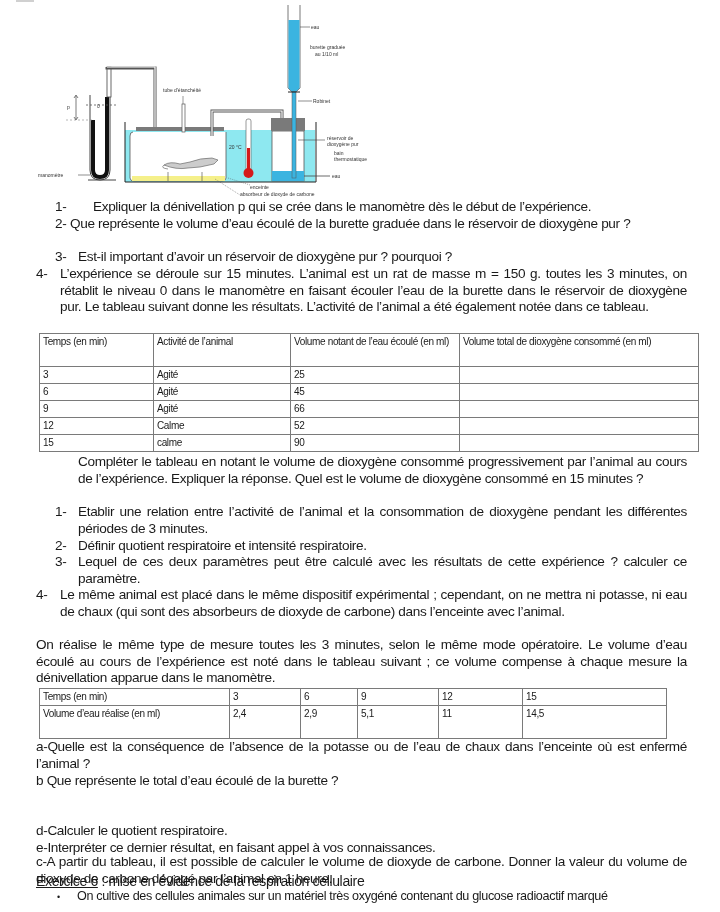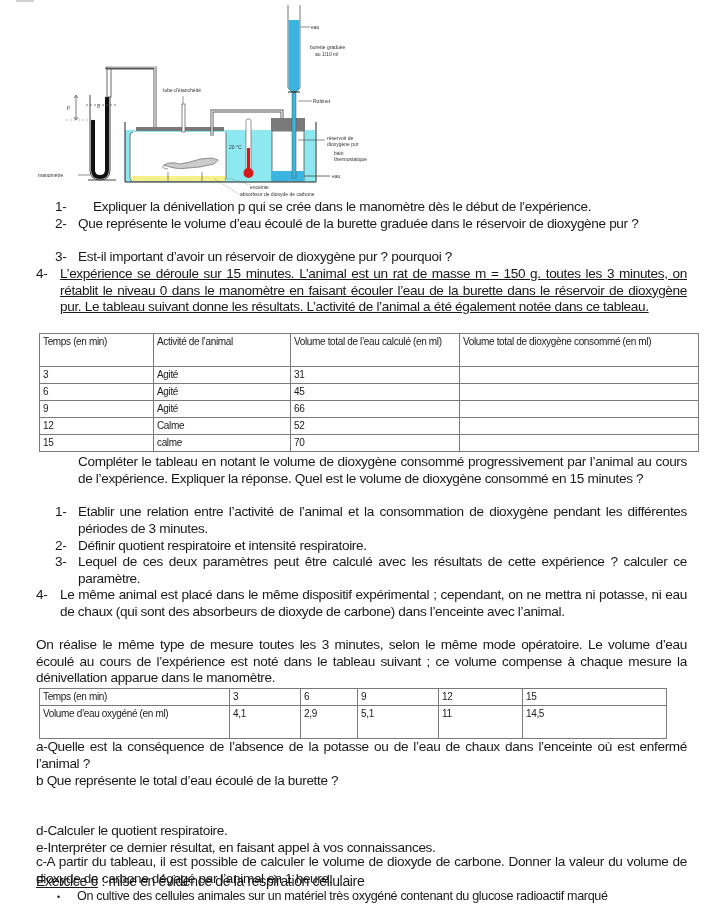"Que représente le volume d’eau" div.para { left: 78px -> 70px }
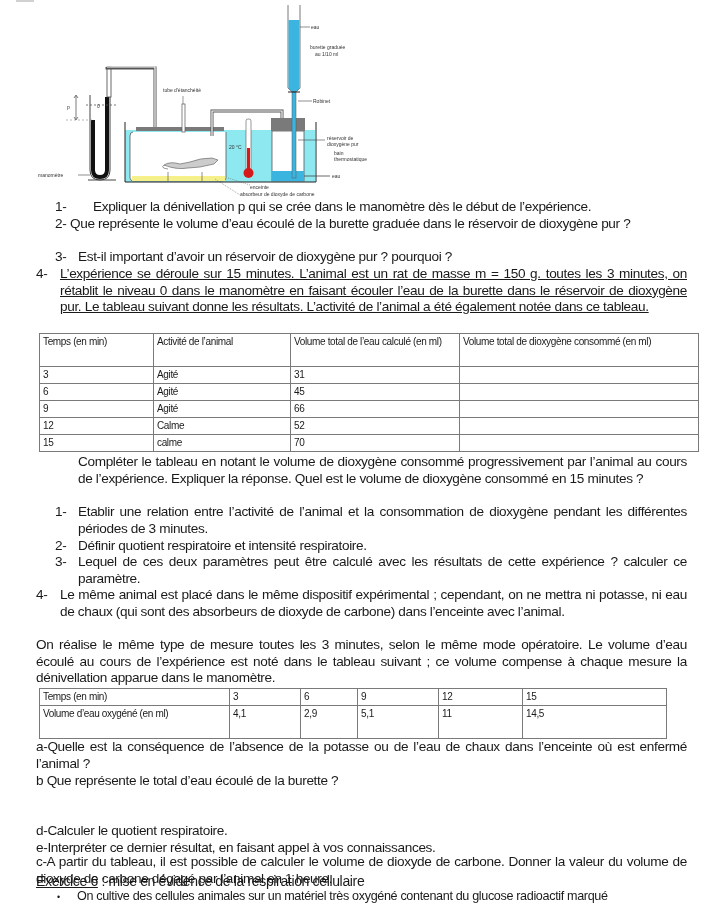"L’expérience se déroule sur 15" div.para { text-decoration: underline -> none }
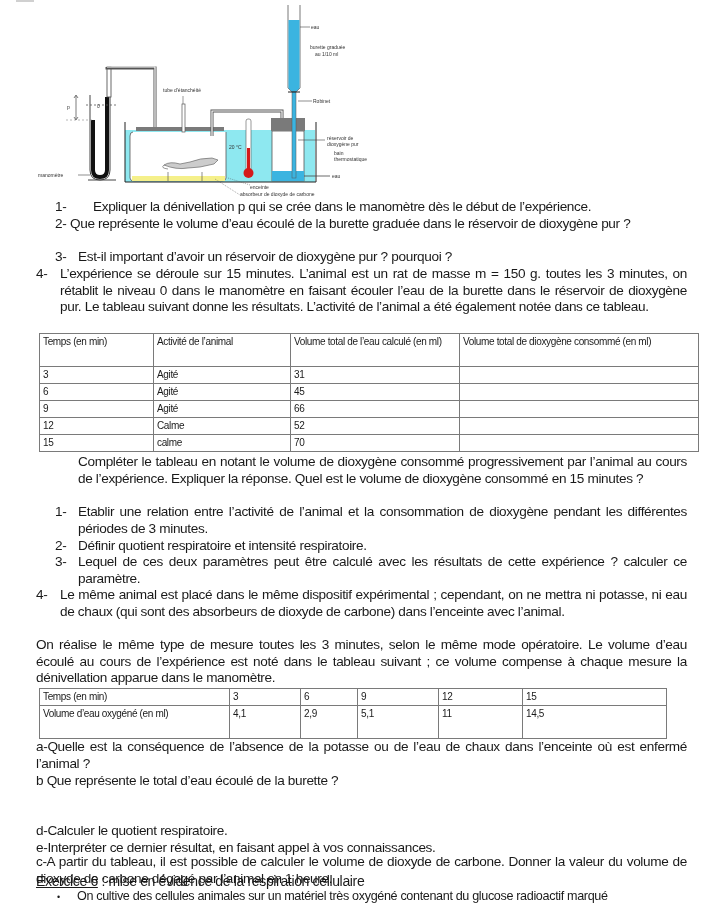"Volume total de l’eau calculé" td { text: total de l’eau calculé -> notant de l’eau écoulé }
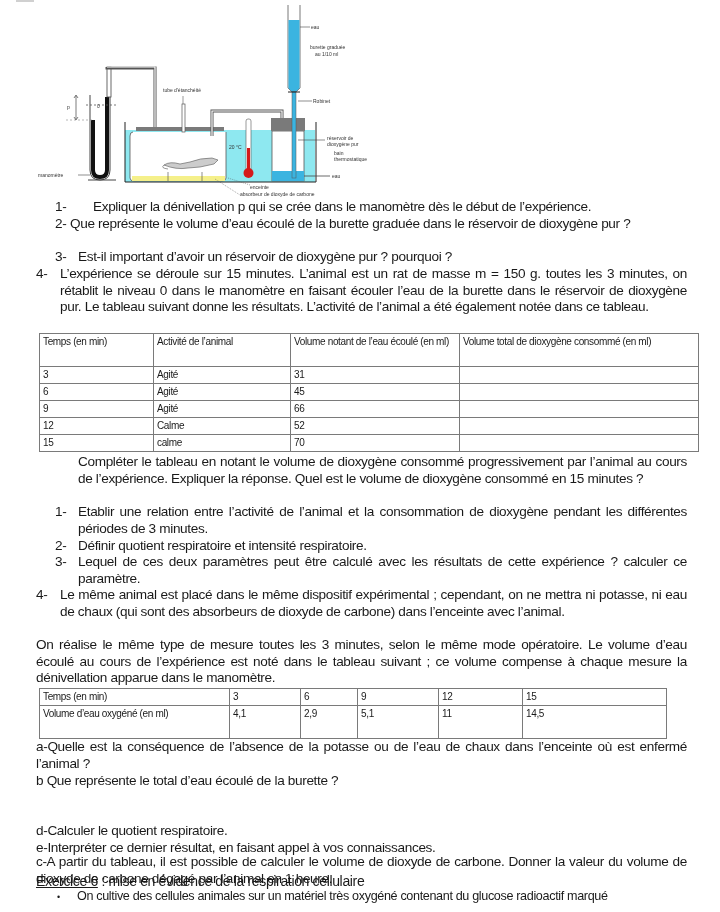"31" td { text: 31 -> 25 }
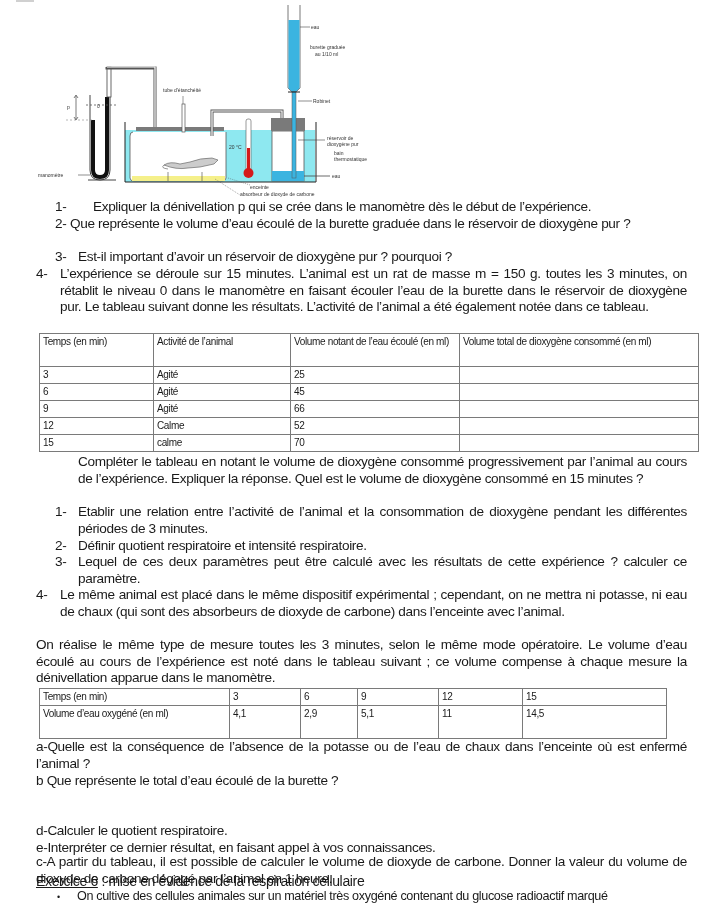"70" td { text: 70 -> 90 }
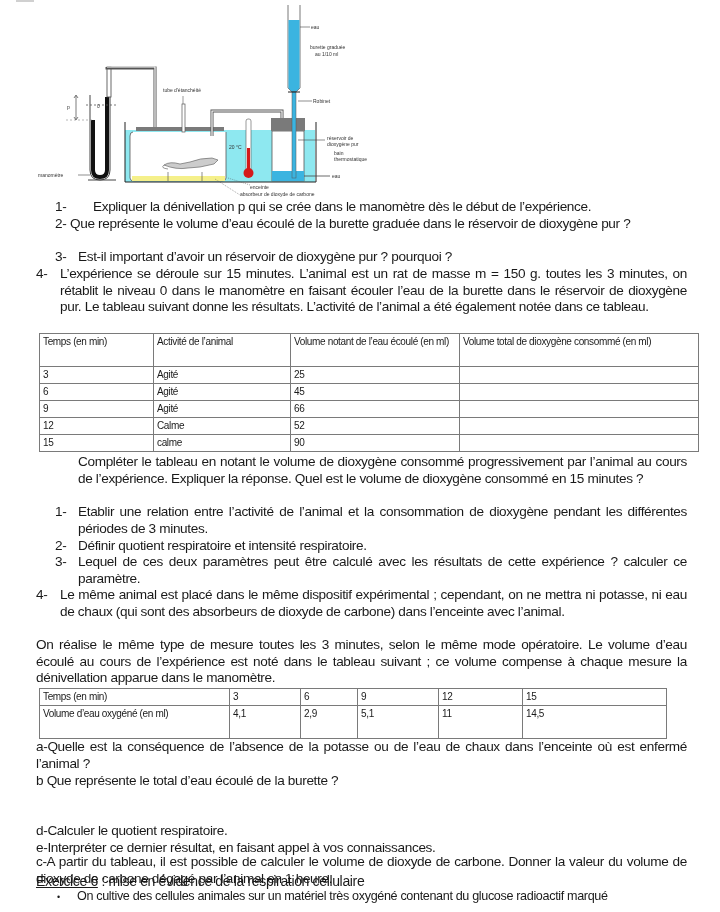"Volume d’eau oxygéné (en ml)" td { text: oxygéné -> réalise }
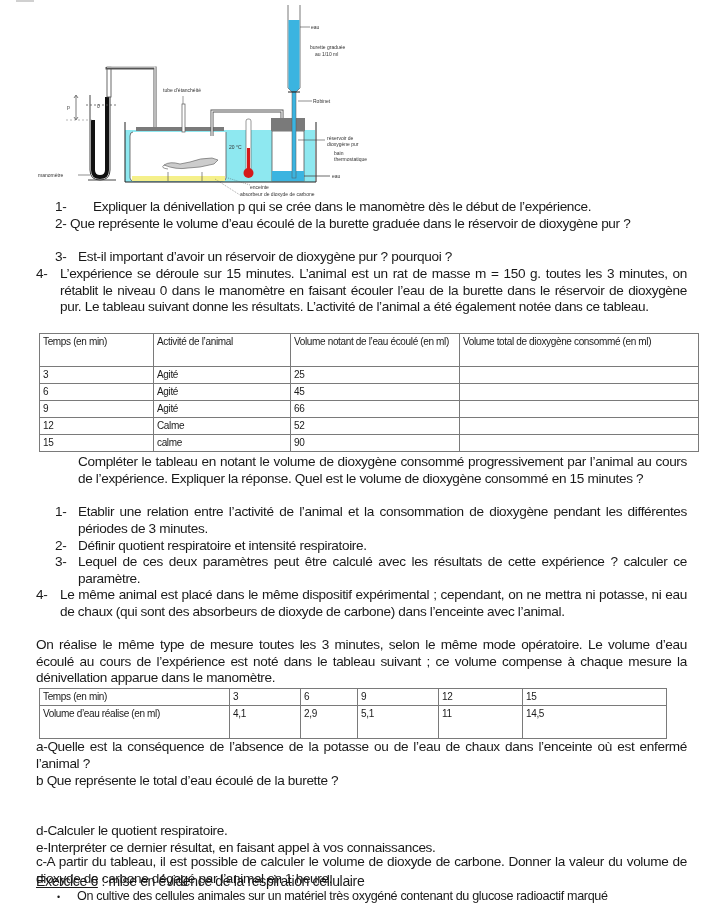"4,1" td { text: 4,1 -> 2,4 }
